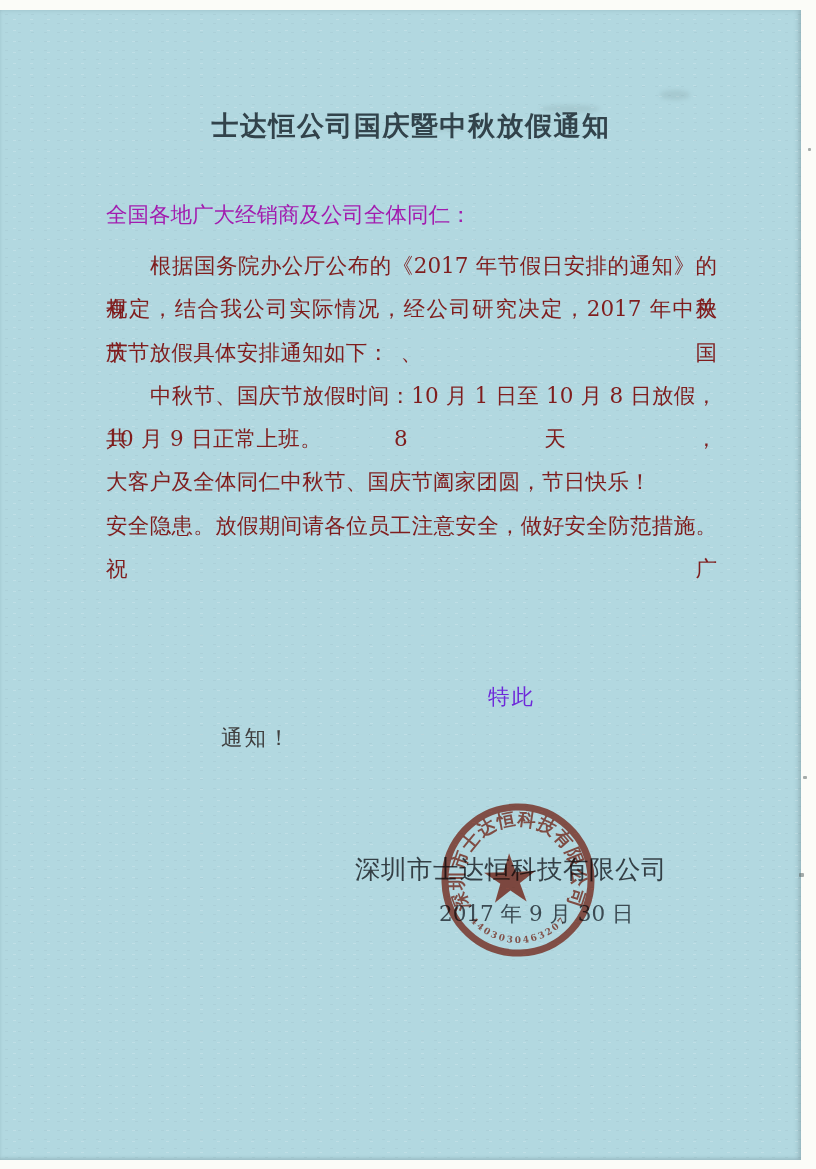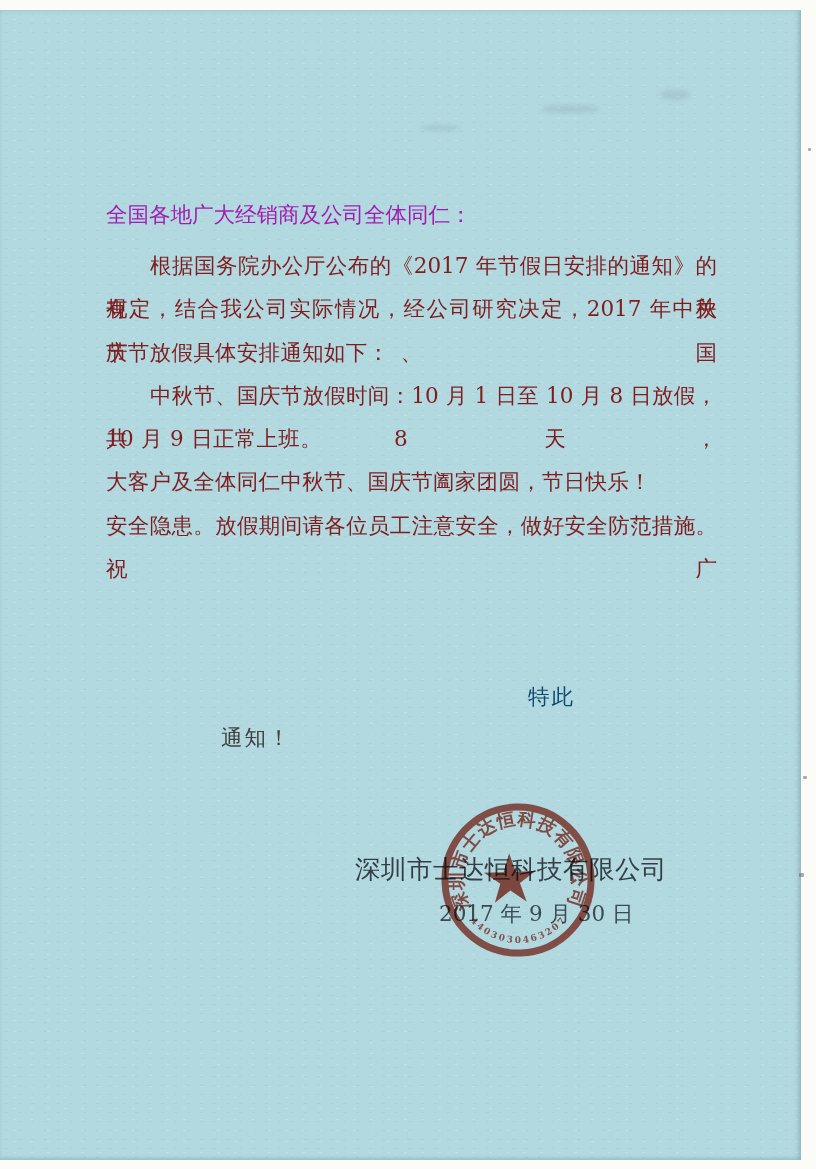"士达恒公司国庆暨中秋放假通知" div.title { html: none -> <div>士达恒公司国庆暨中秋放假通知</div> }
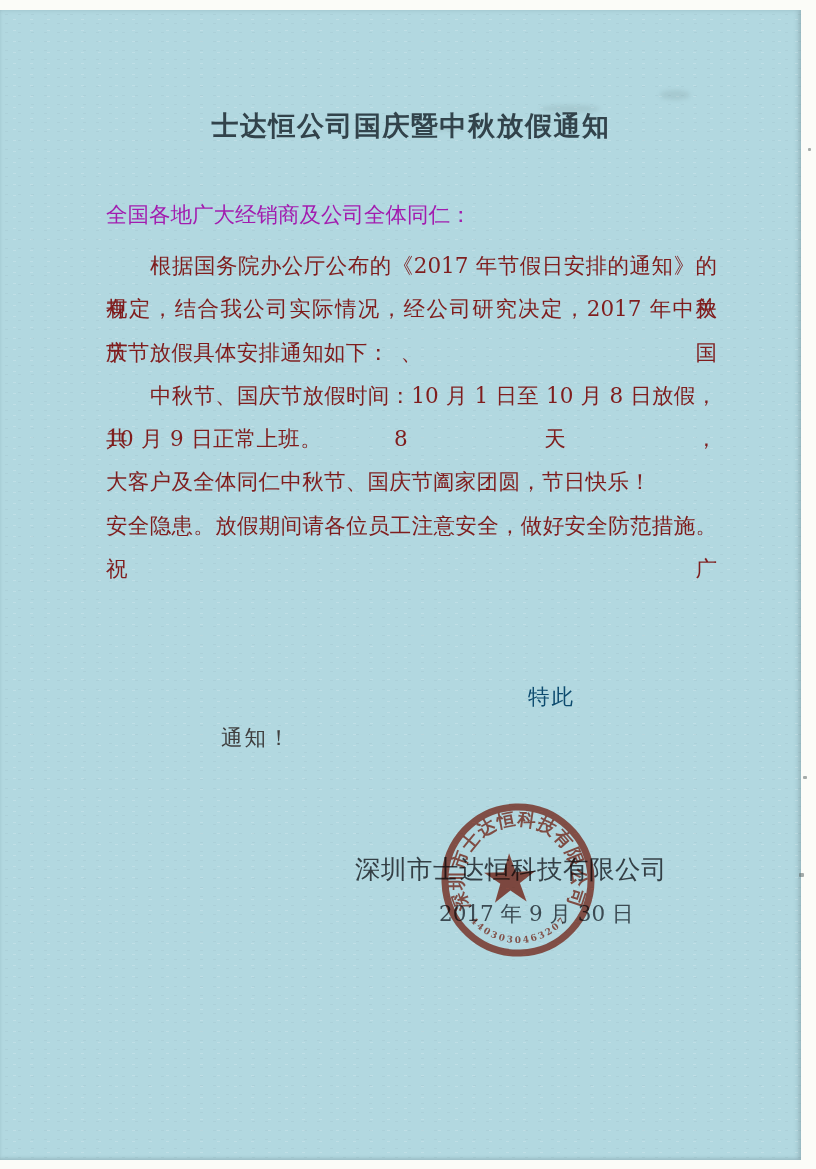"特此" .closing-teci { color: #0c4a6e -> #6d28d9; margin-left: 40px -> none }
